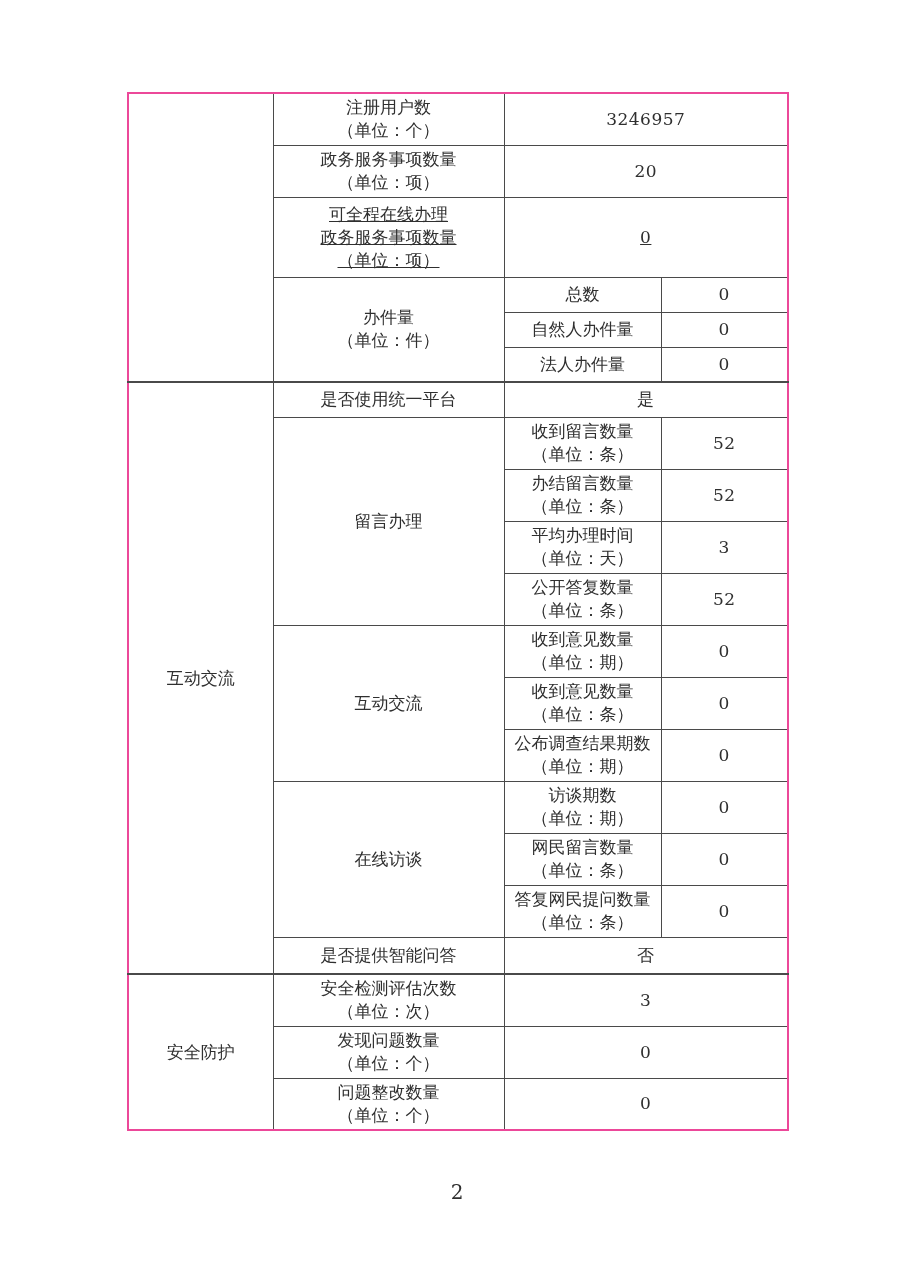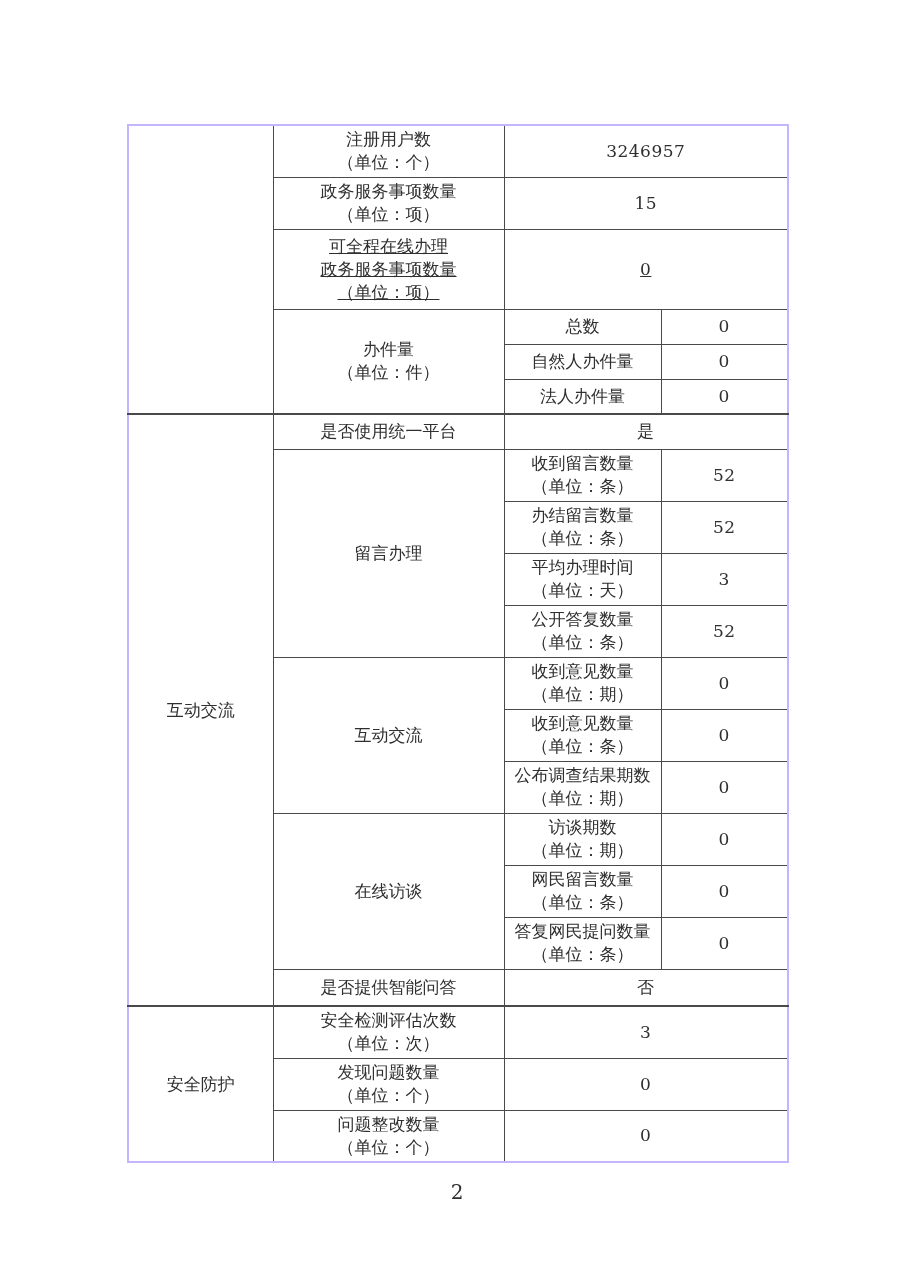"注册用户数" table.report-table { border: 2px solid #c4b5fd -> 2px solid #ec4899; top: 124px -> 92px }
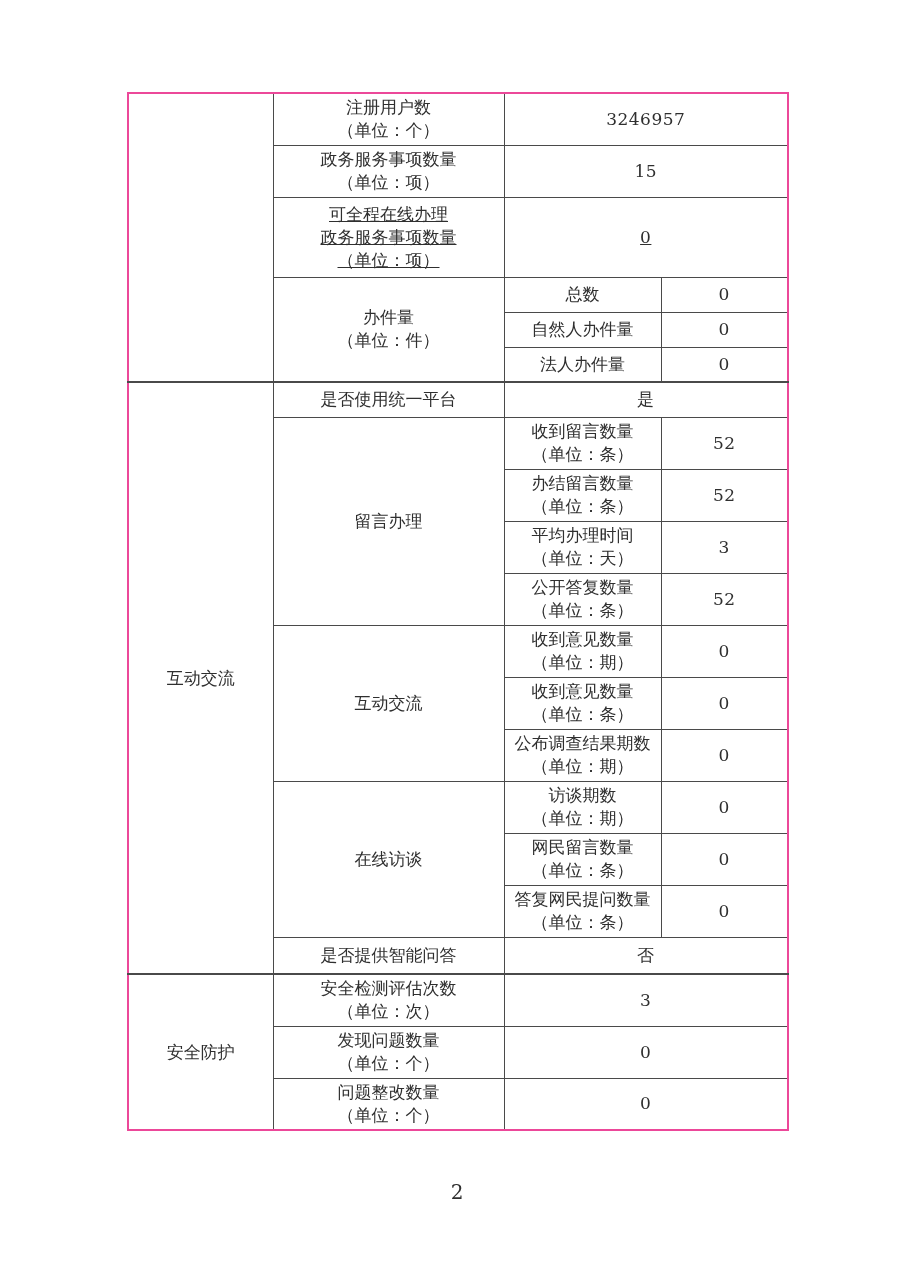"15" td.val { text: 15 -> 20 }
